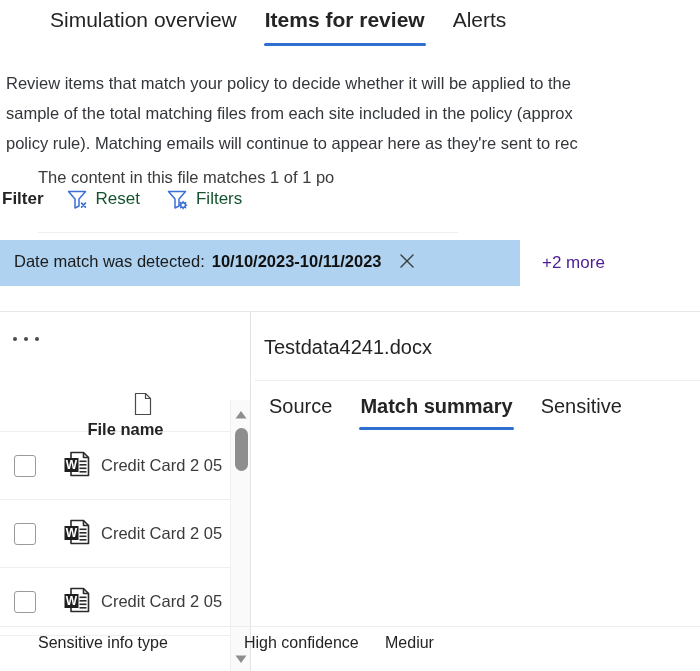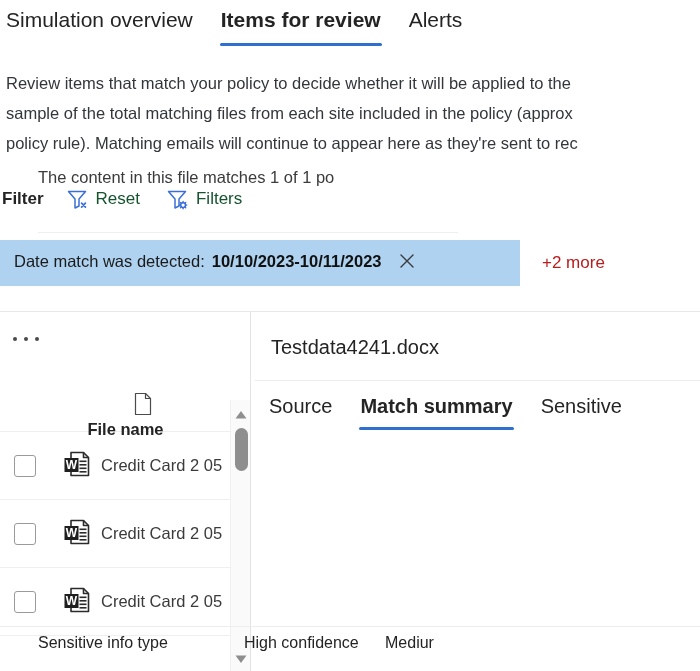"Simulation overview" .toptabs { padding-left: none -> 44px }
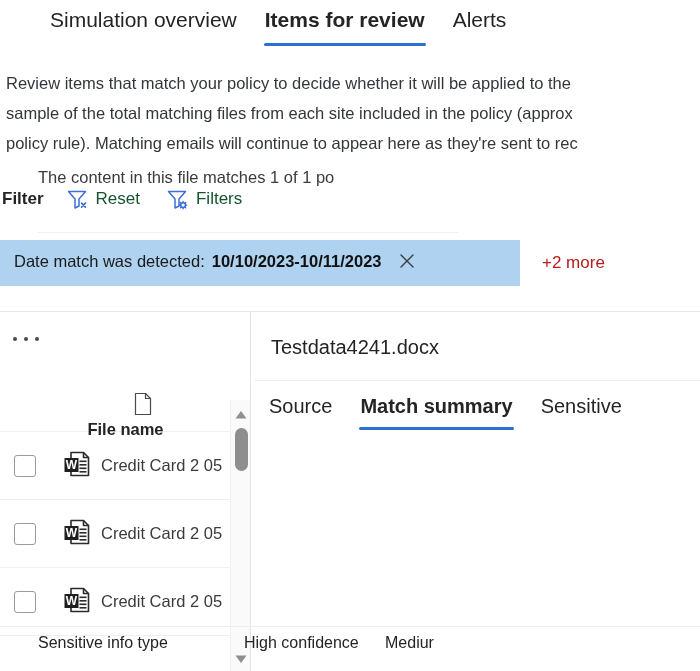"+2 more" .more-link { color: #b91c1c -> #4c1d95 }
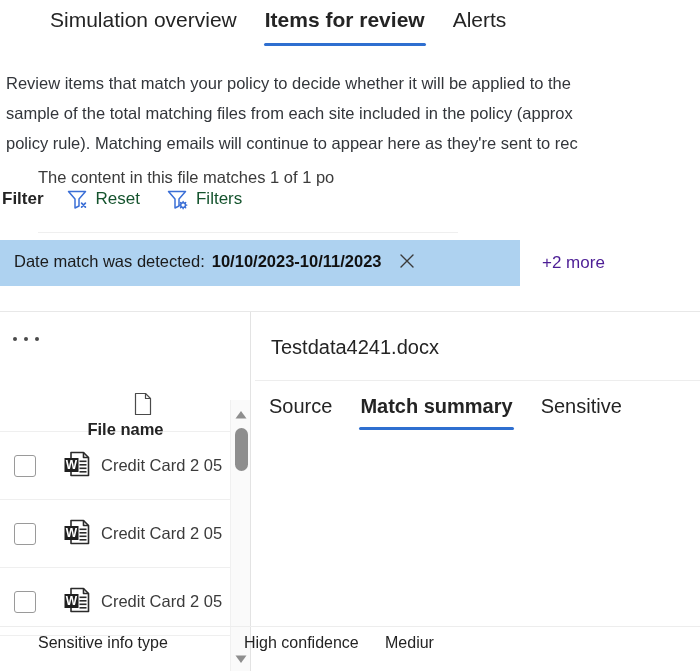"Testdata4241.docx" .doc-title { margin-left: 7px -> none }
